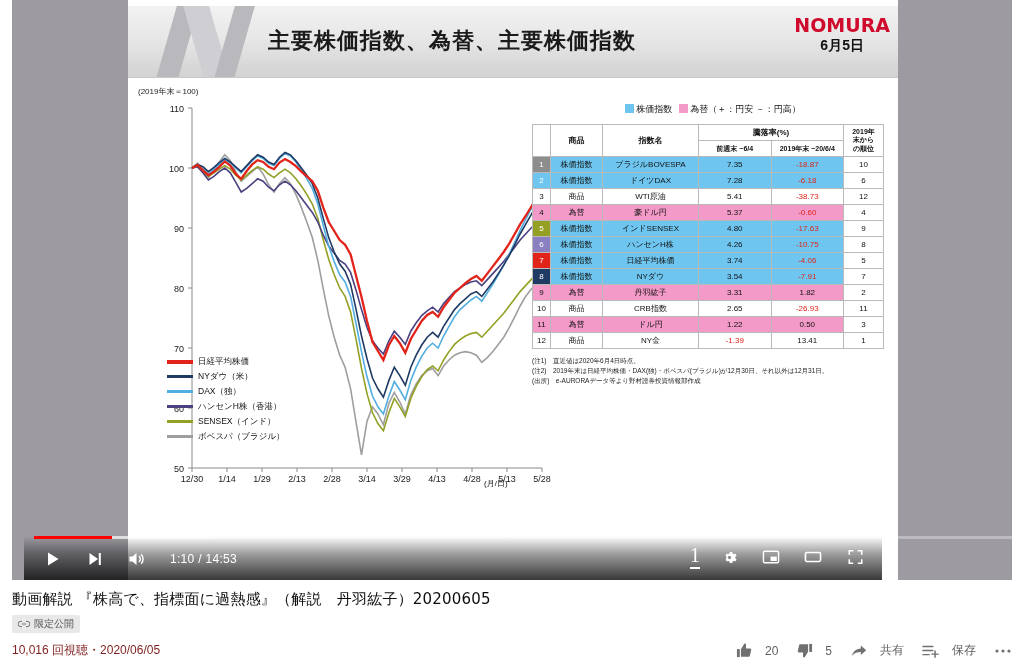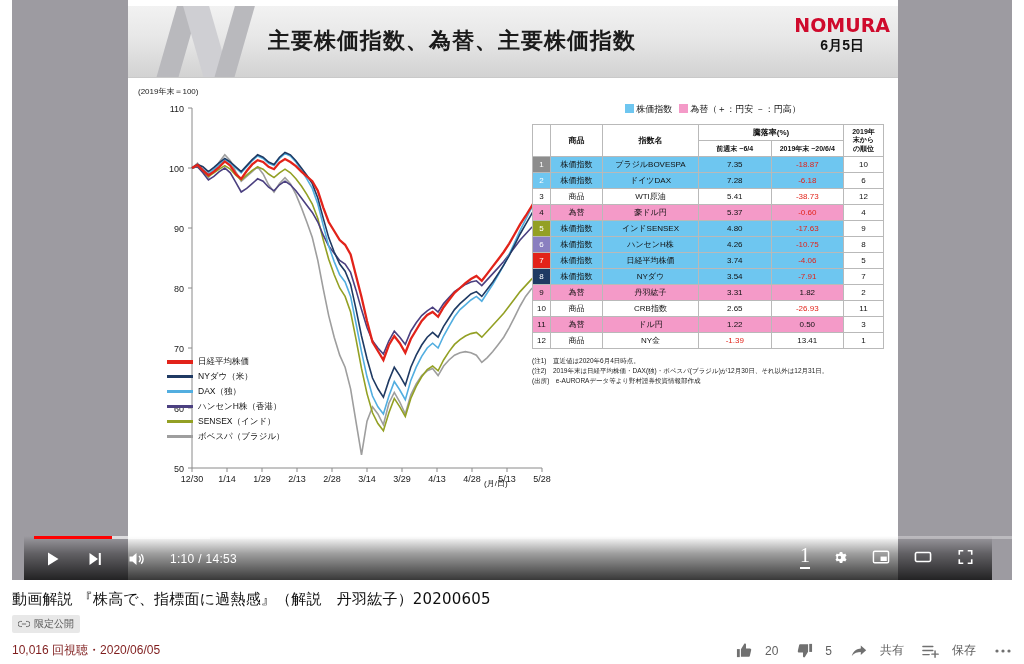"1:10 / 14:53" #controls { width: 968px -> 858px }
